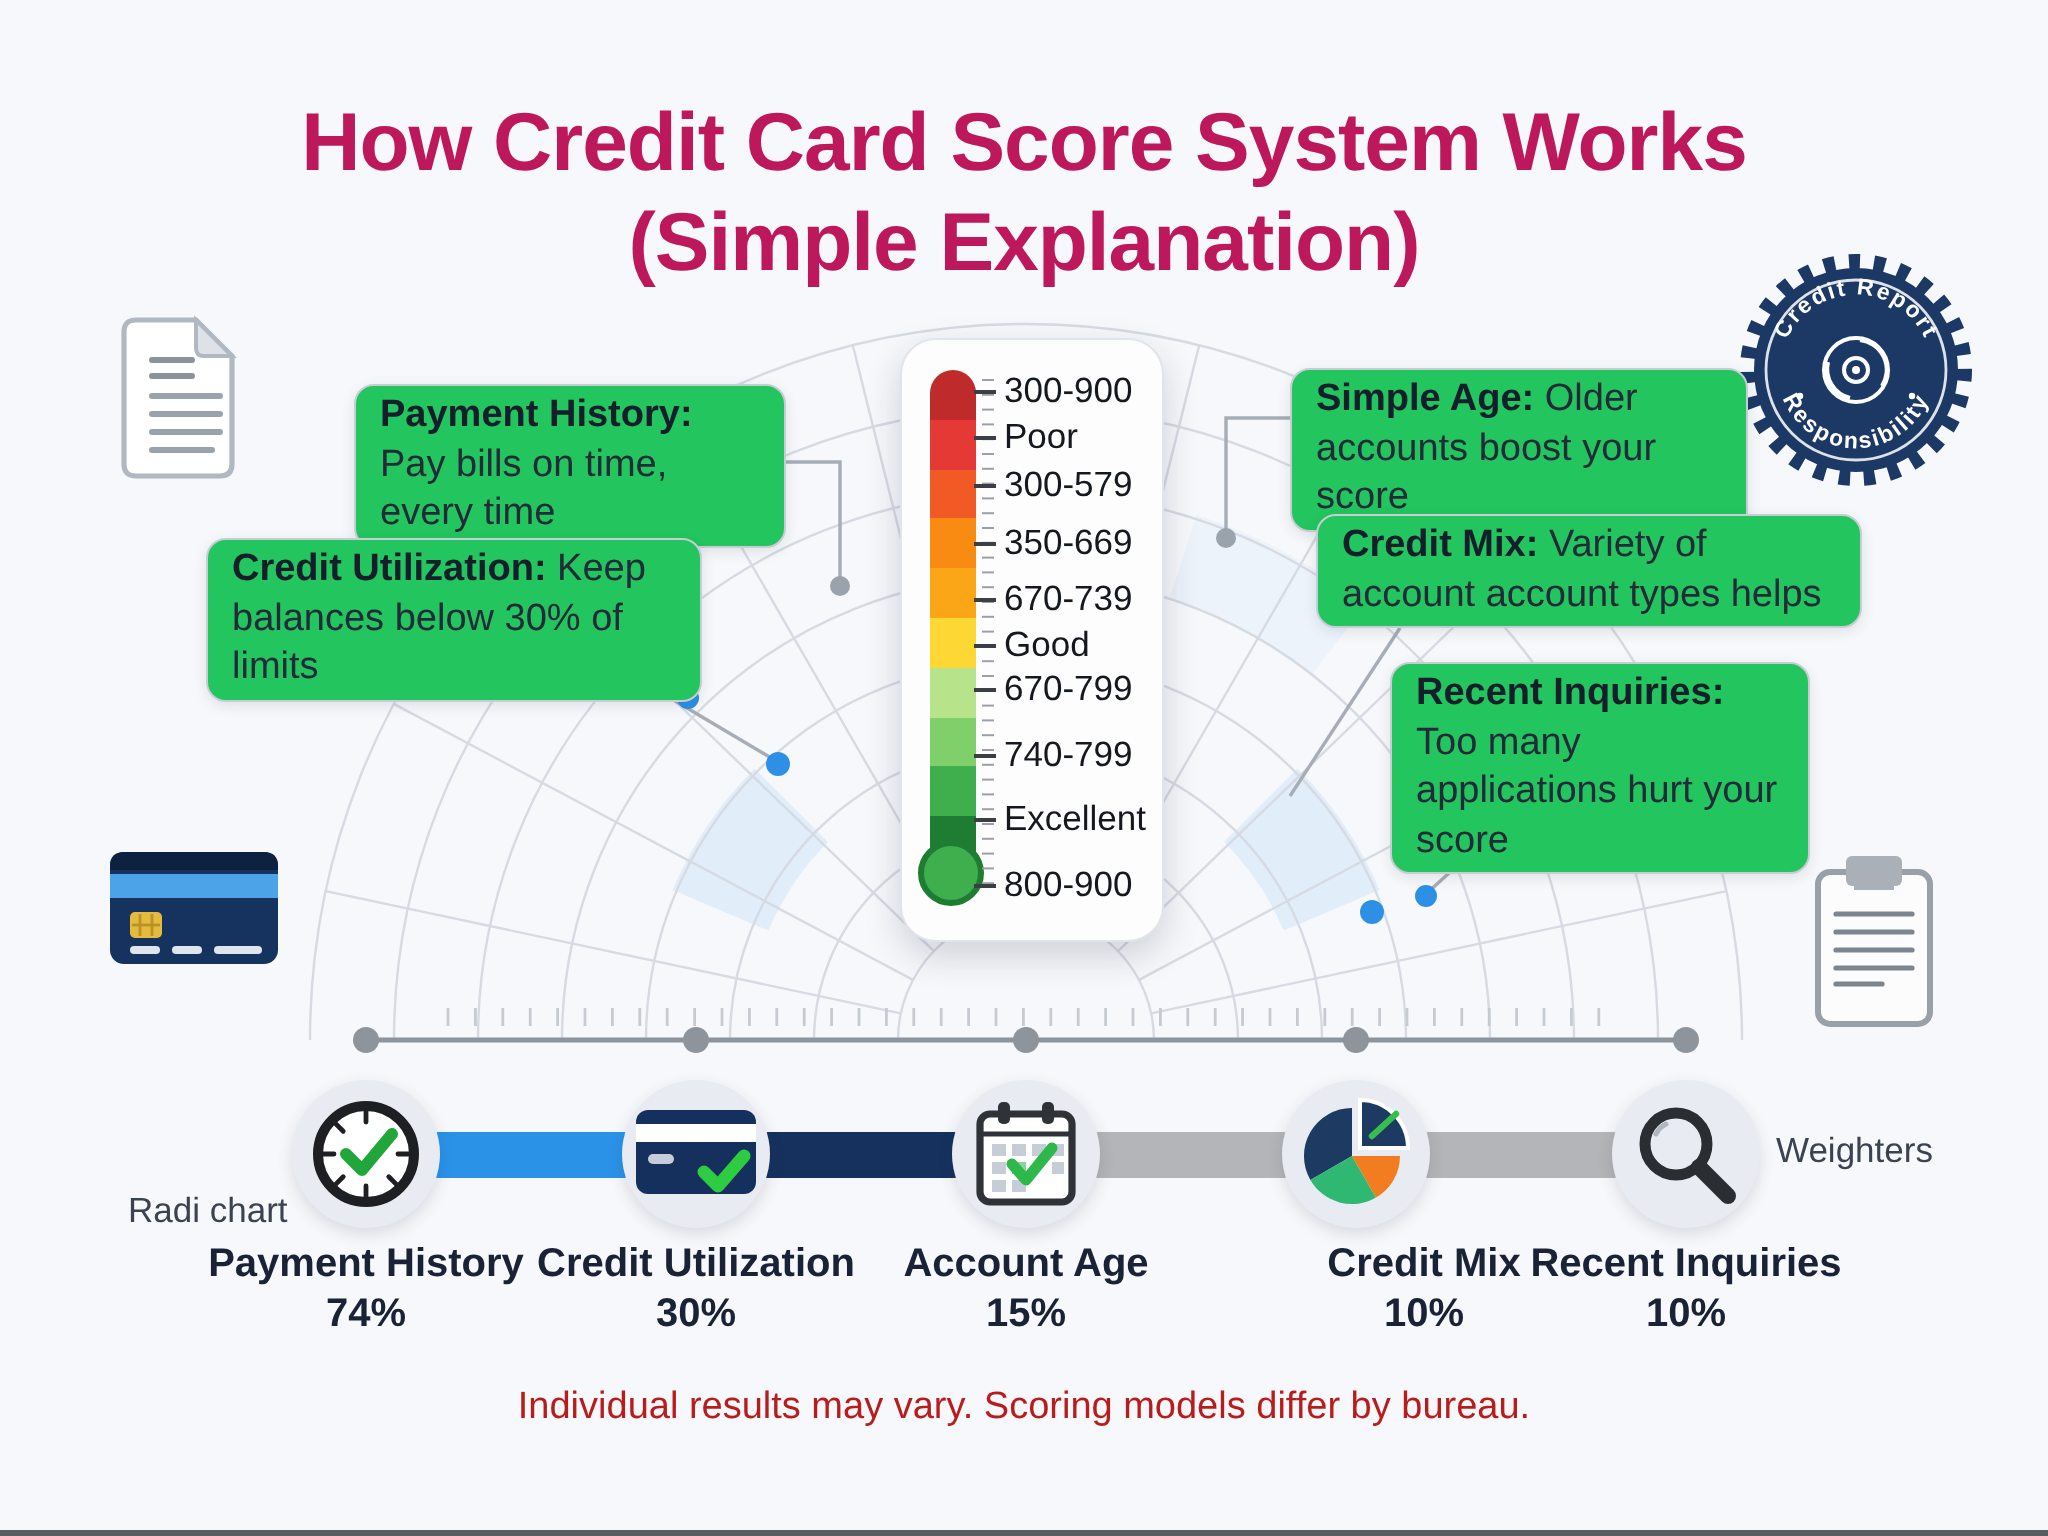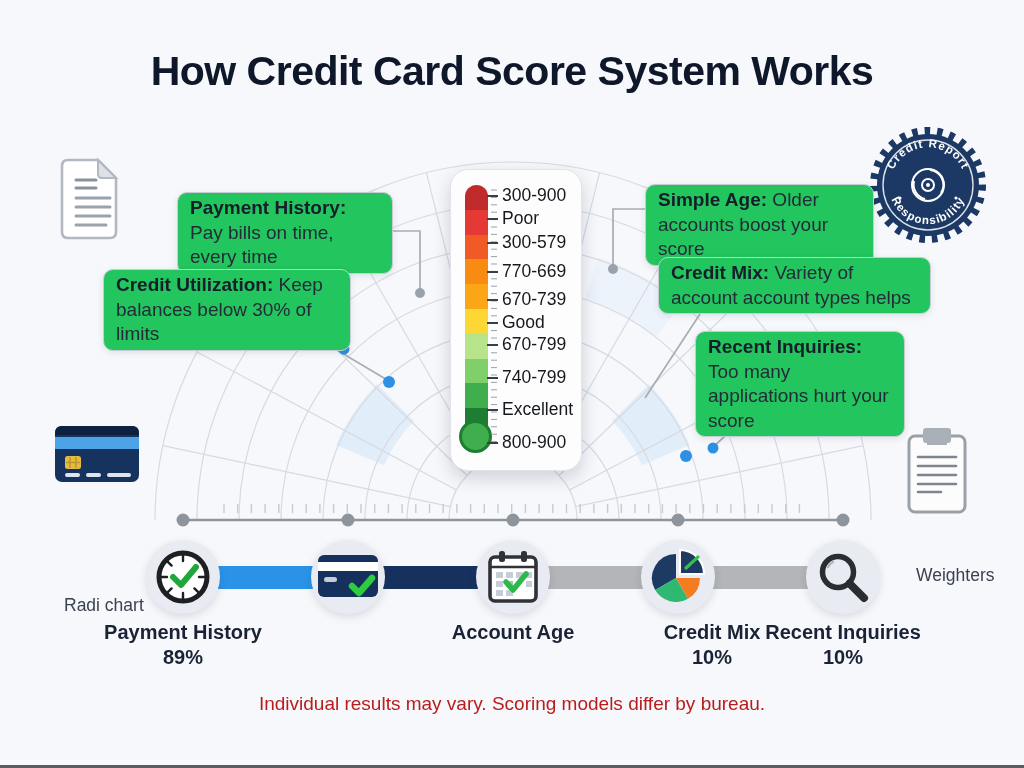"How Credit Card Score System" .title { color: #0f172a -> #be185d }
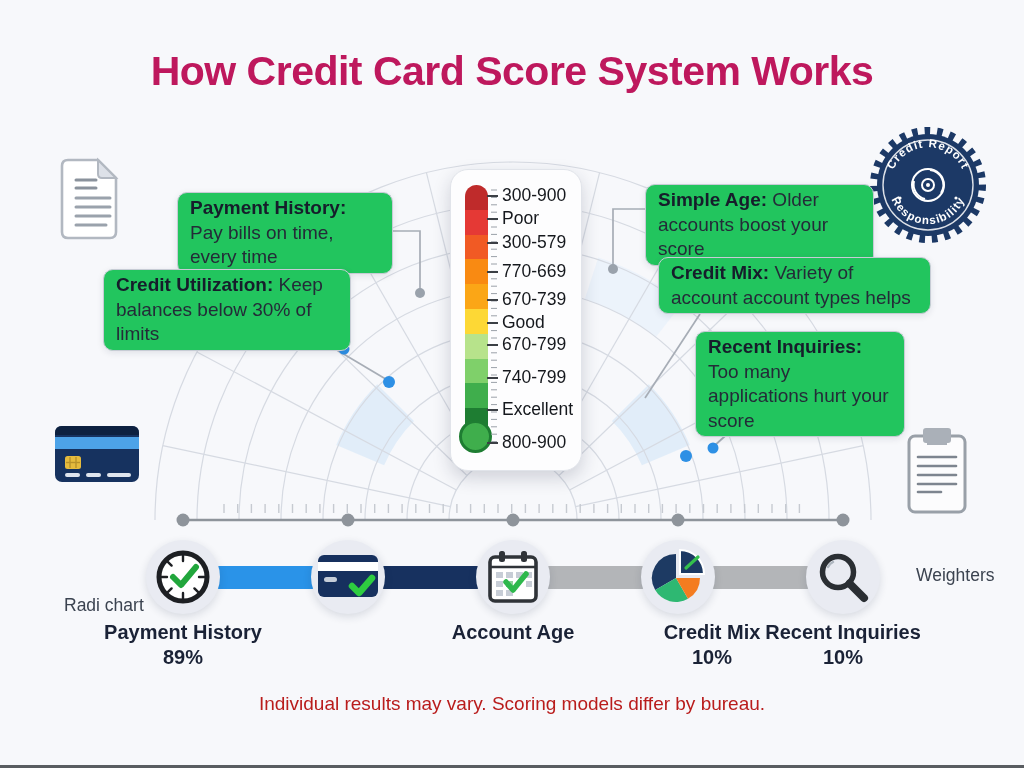"(Simple Explanation)" div { html: none -> <div>(Simple Explanation)</div> }
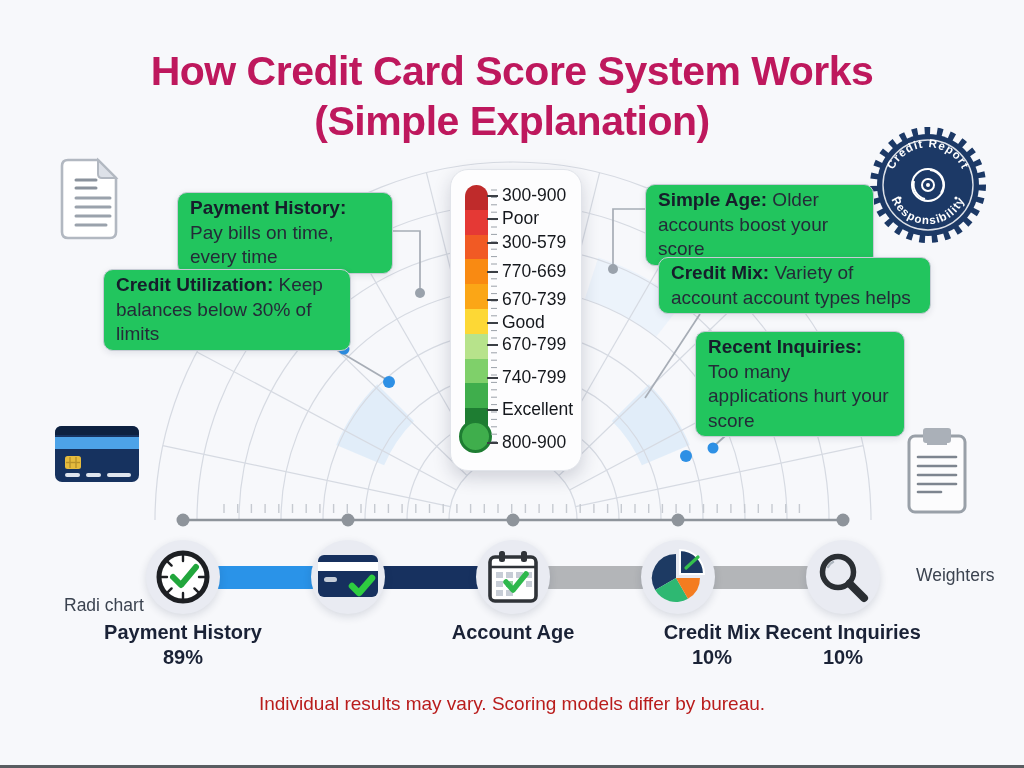"770-669" span.scale-label { text: 770-669 -> 350-669 }
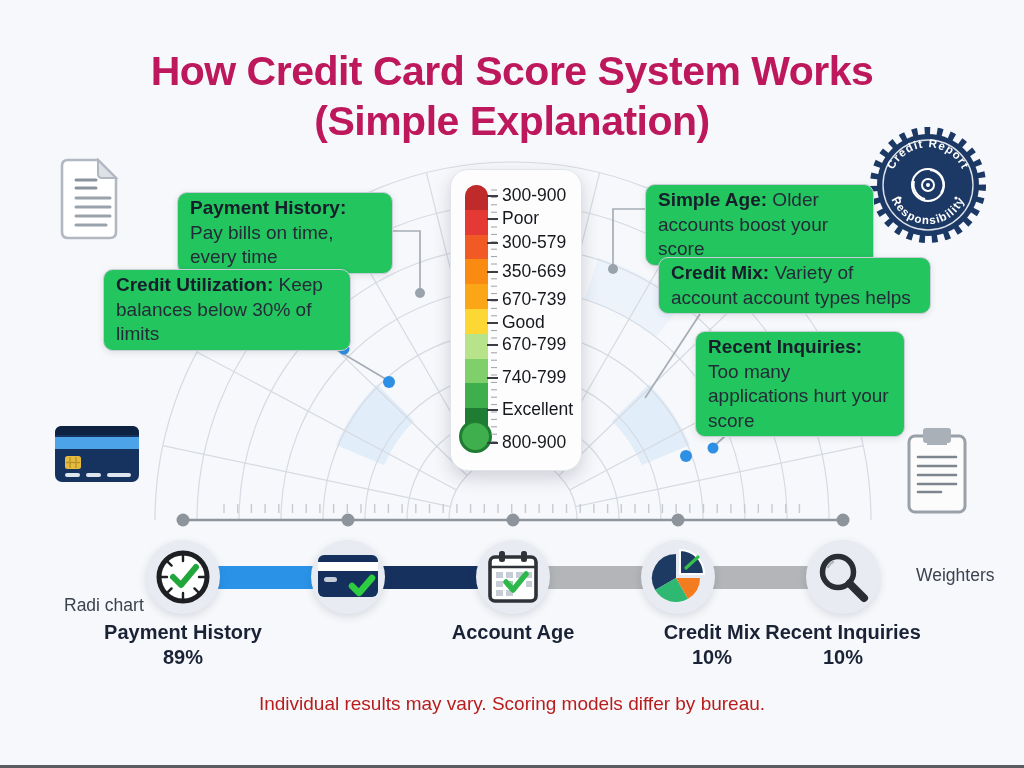"Weighters" div.abs { margin-left: 28px -> none }
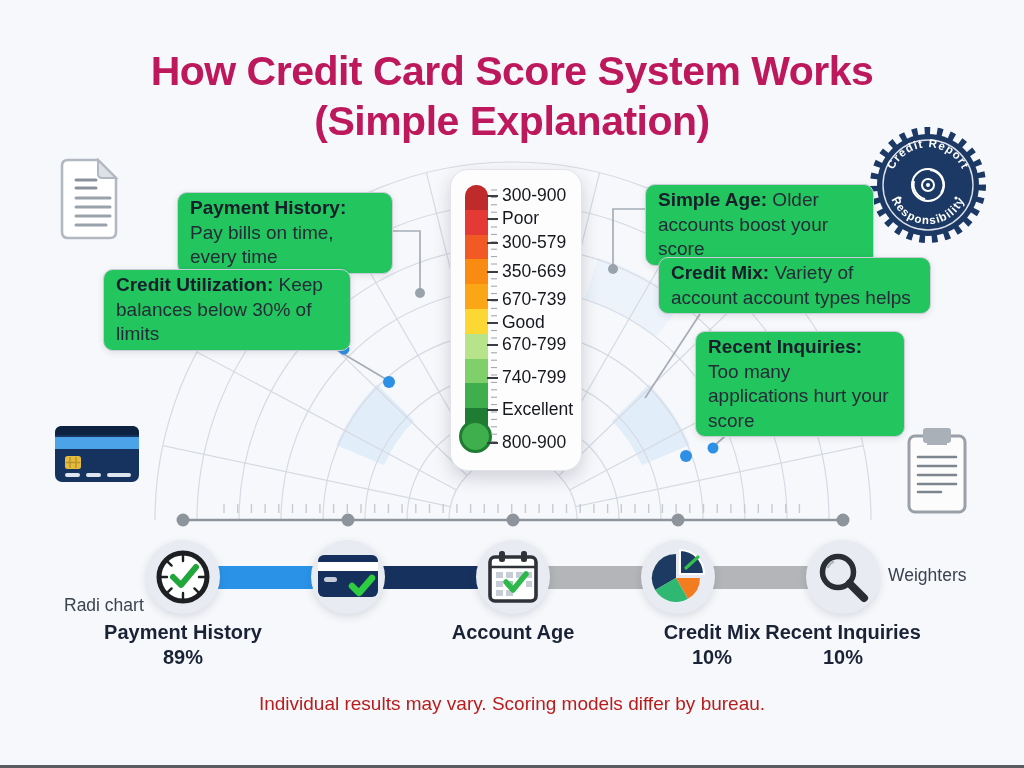"Credit Utilization" div.abs { html: none -> <div> <div>Credit Utilization</div> <div>30%</div> </div> }
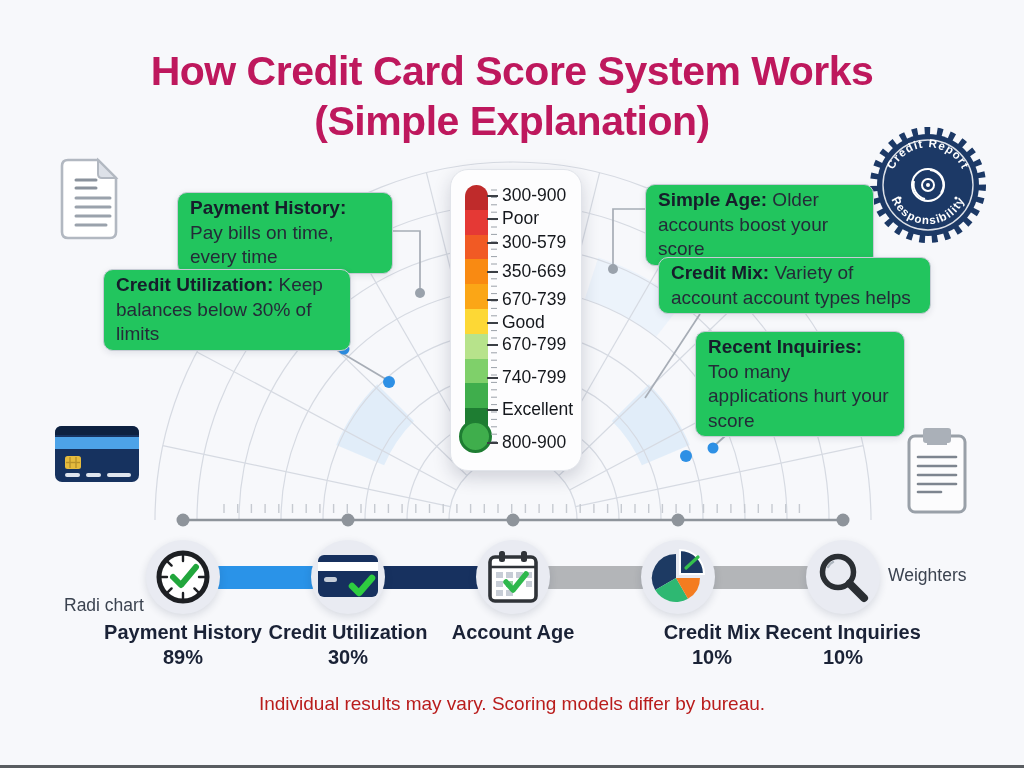"89%" div { text: 89% -> 74% }
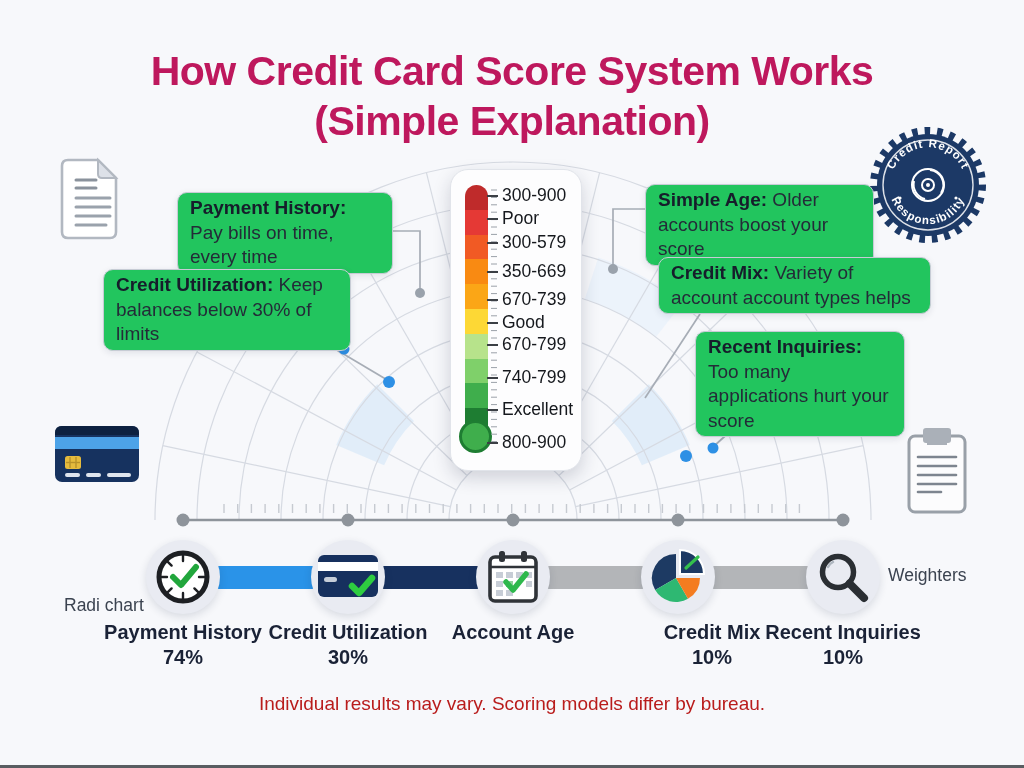"15%" div { html: none -> <div>15%</div> }
